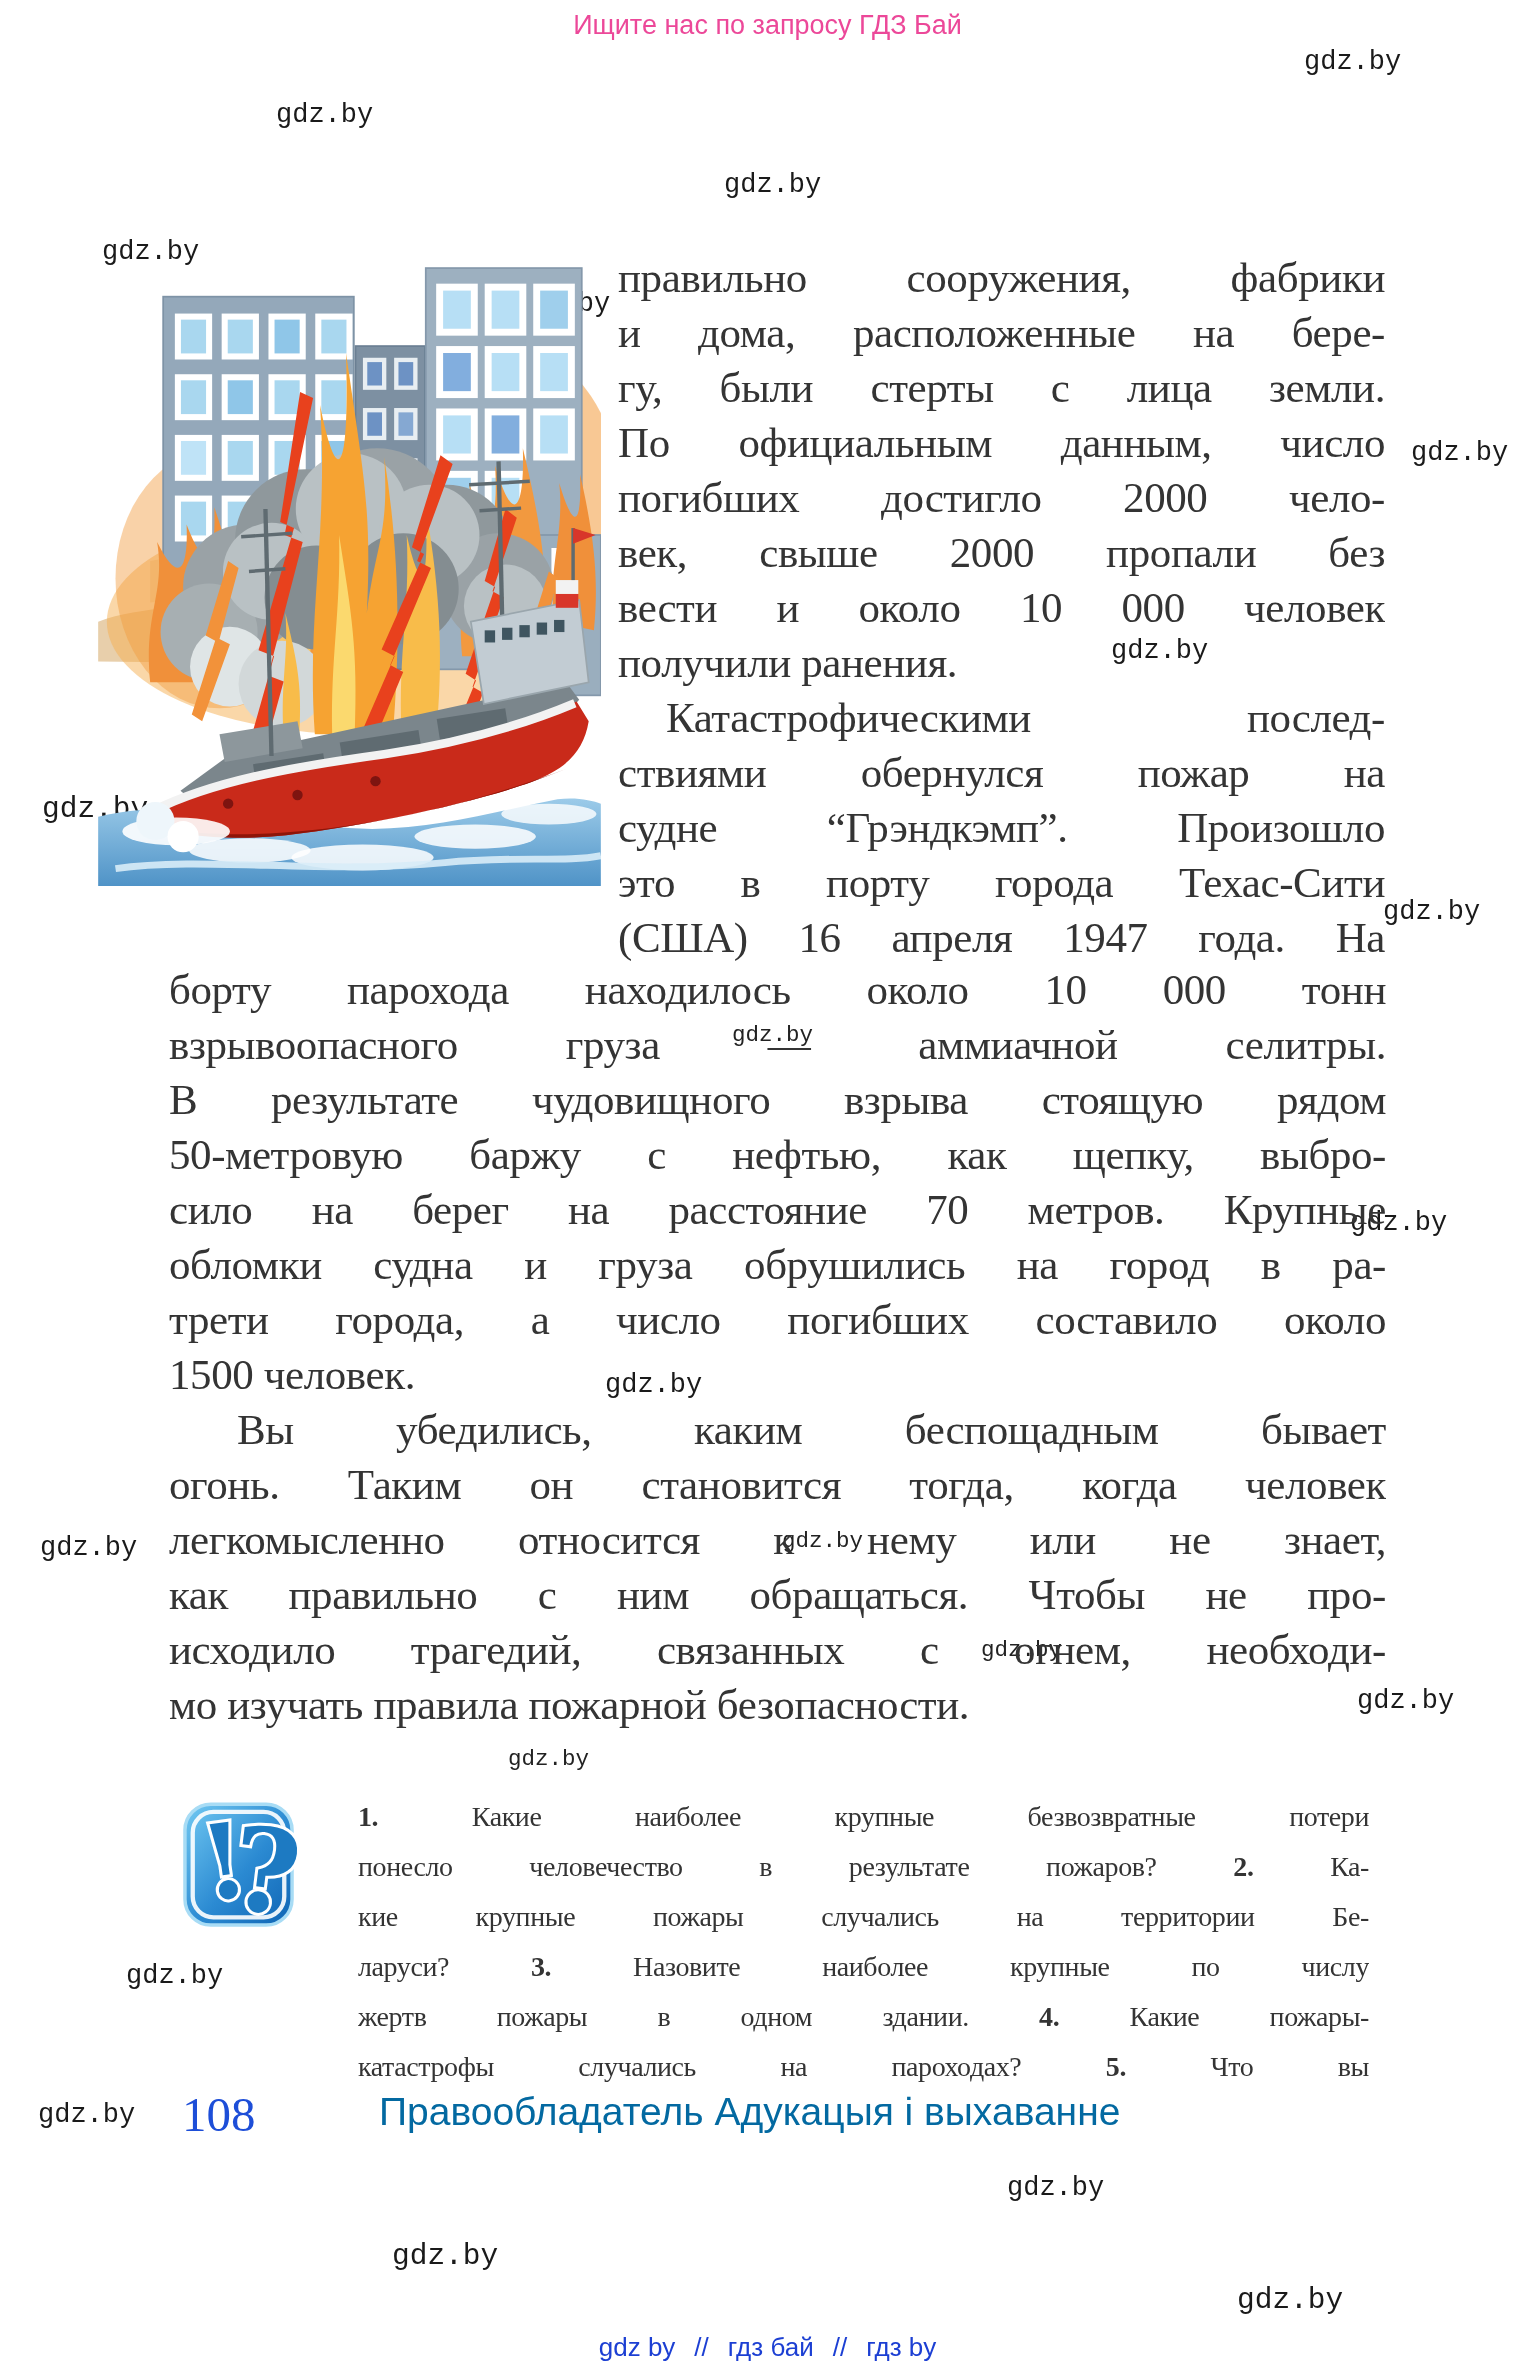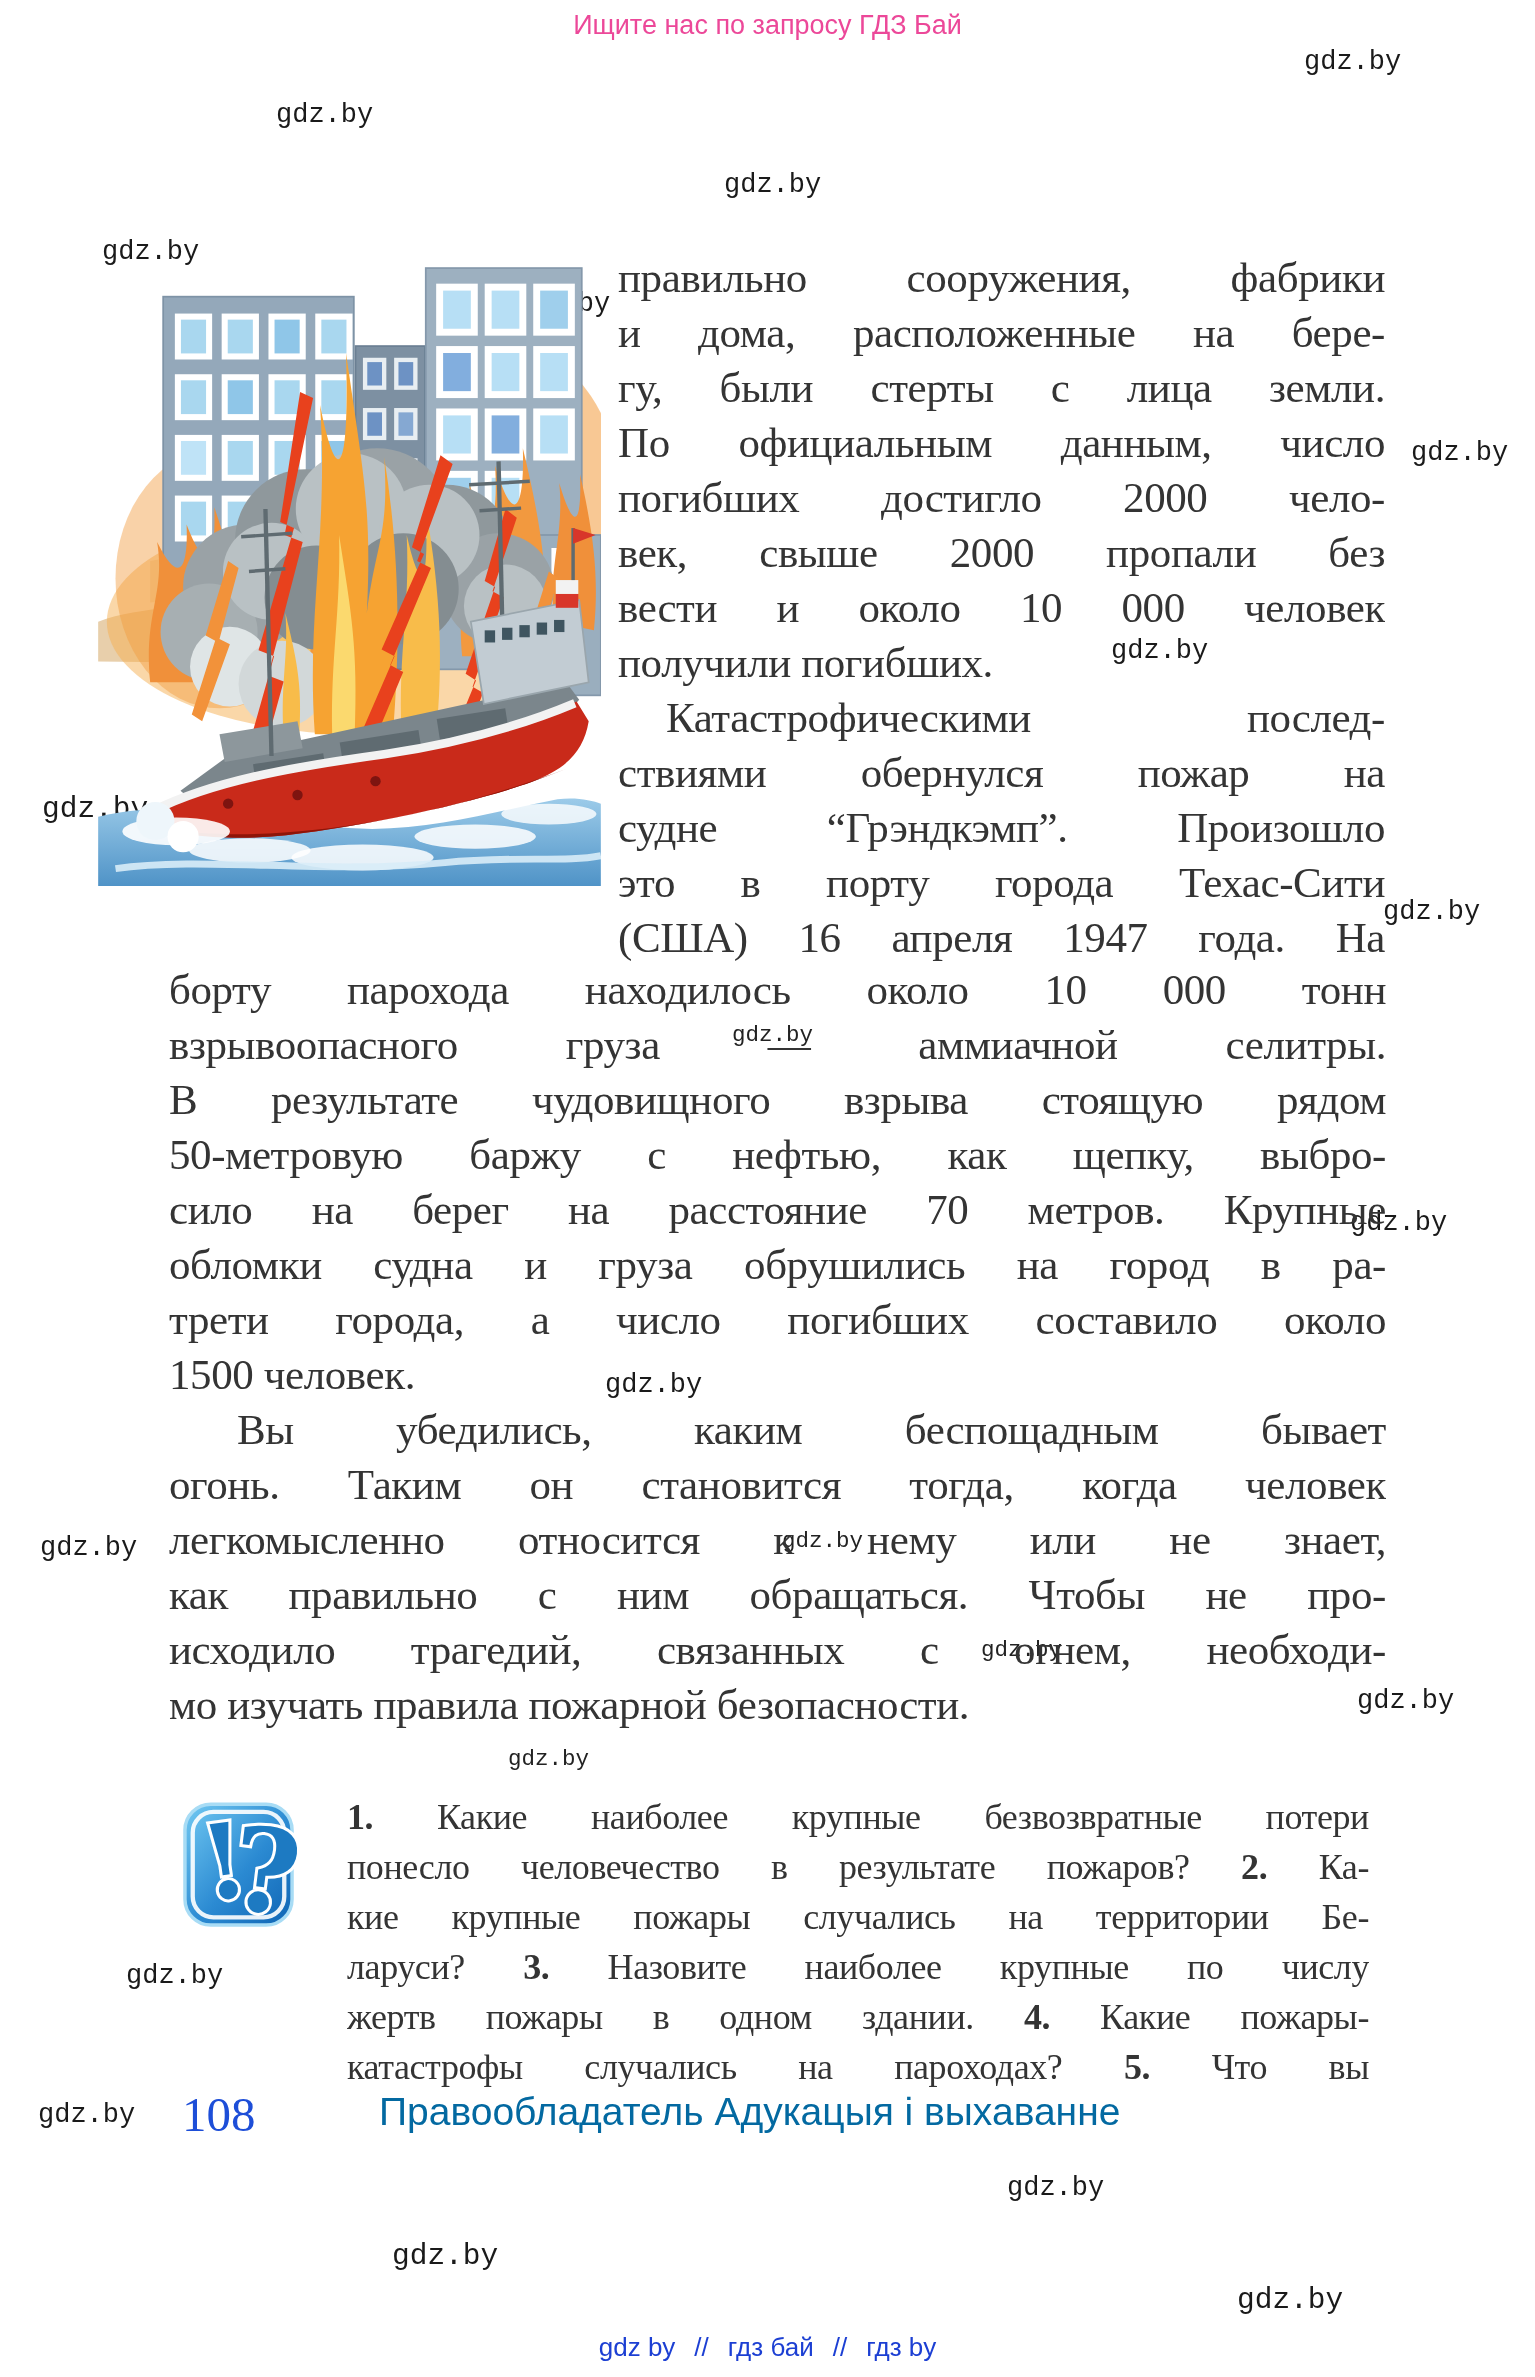"получили погибших." div.bline { text: погибших -> ранения }
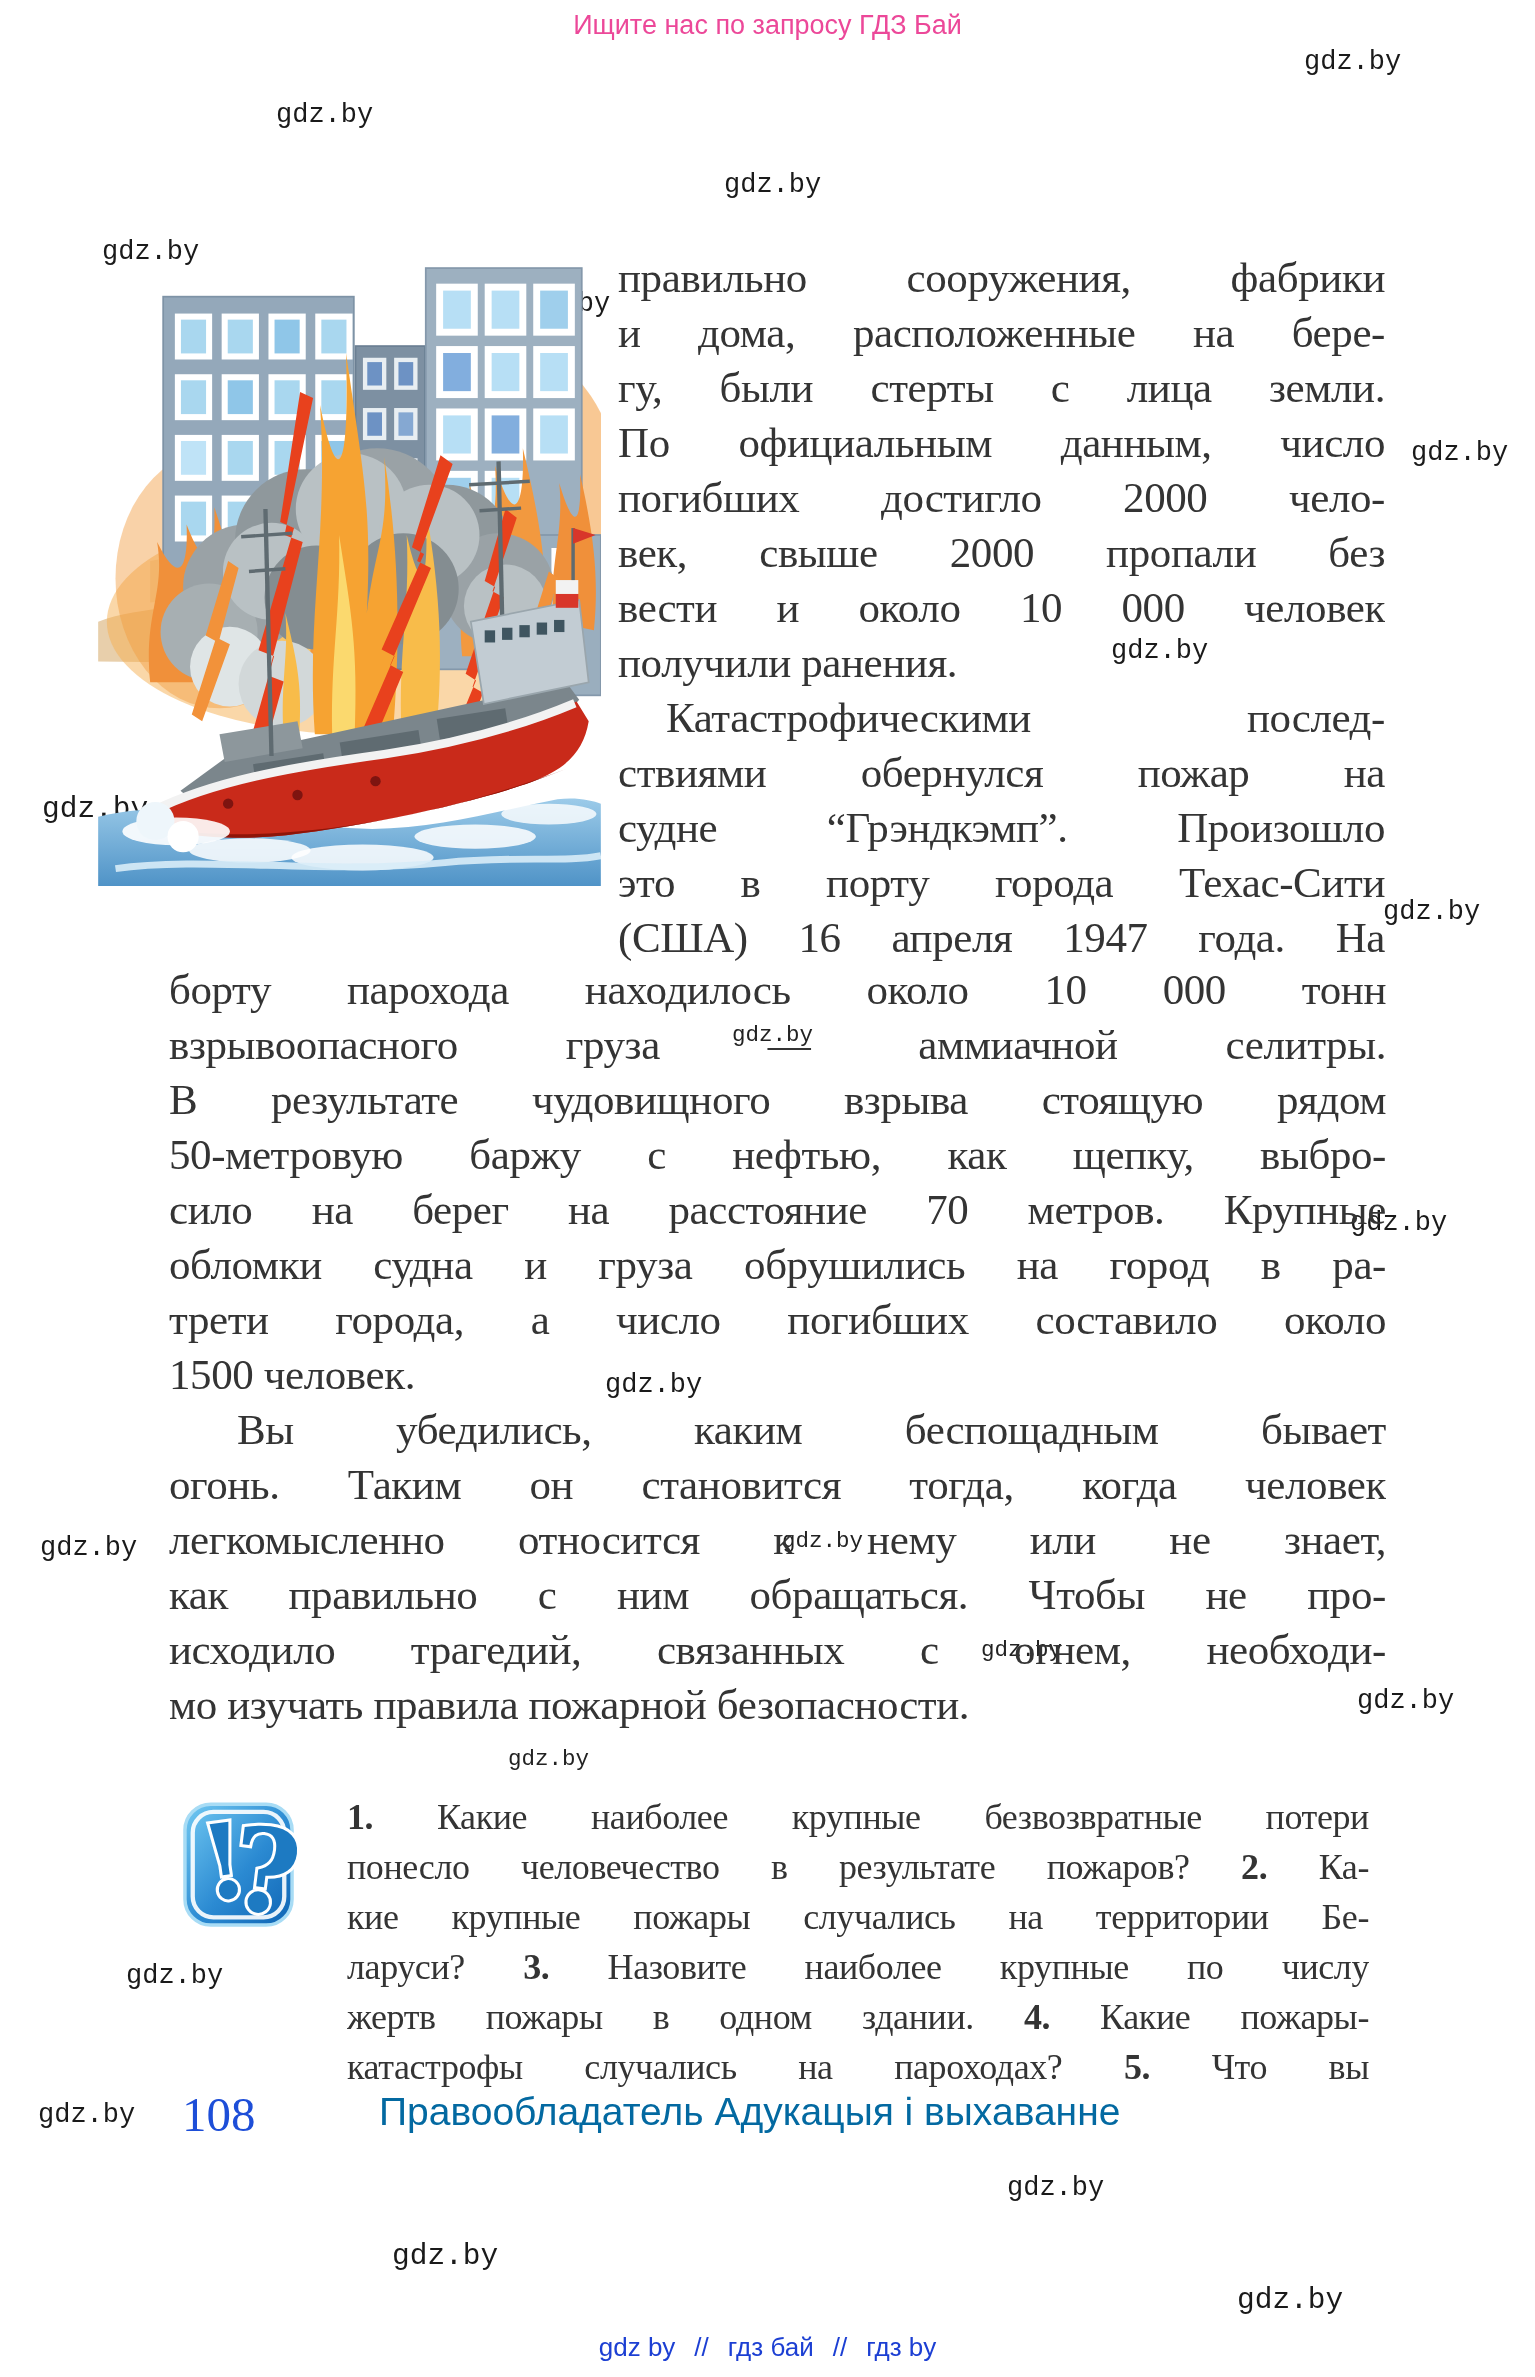"1. Какие наиболее крупные безвозвратные" .qline { font-size: 36px -> 28px; margin-left: none -> 11px }
